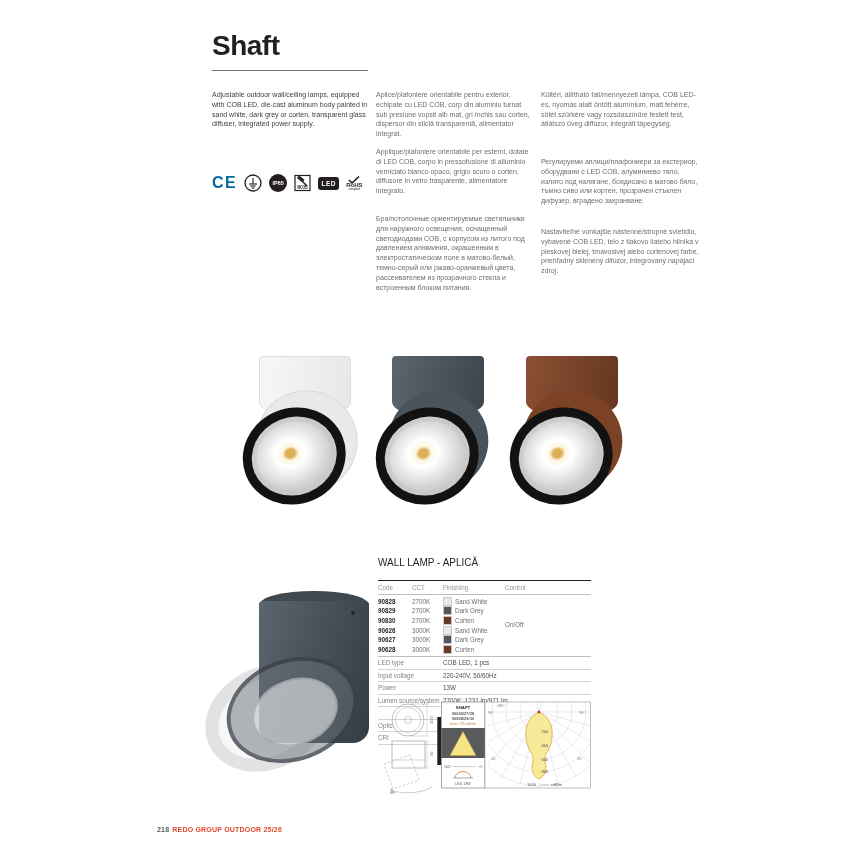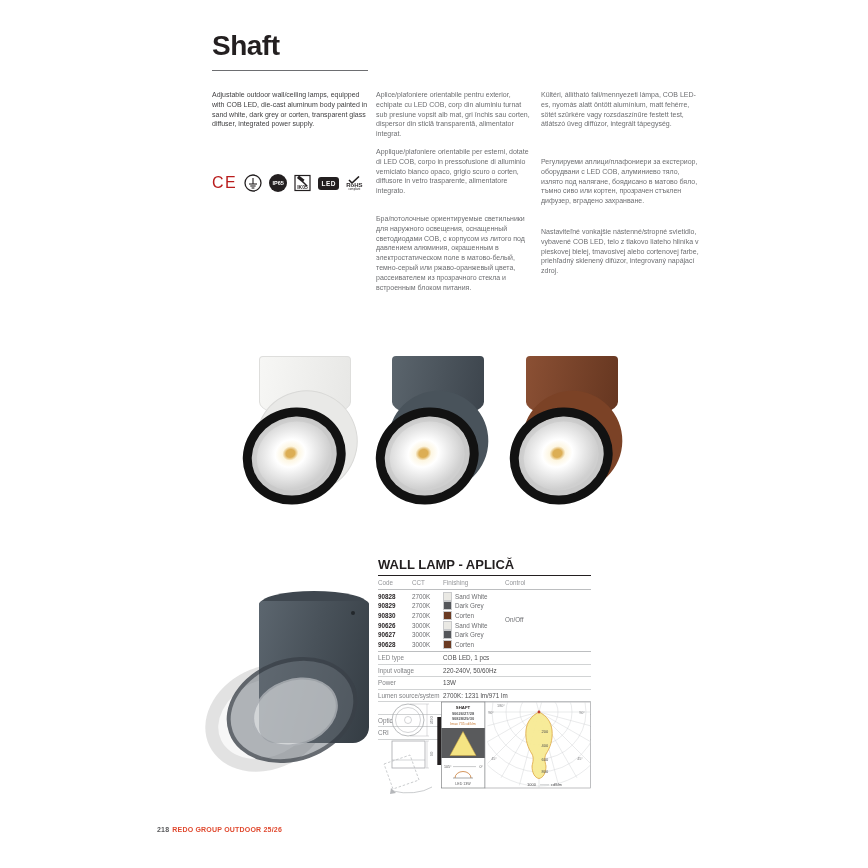"CE" .ce-mark { color: #b91c1c -> #0369a1; font-weight: normal -> bold }
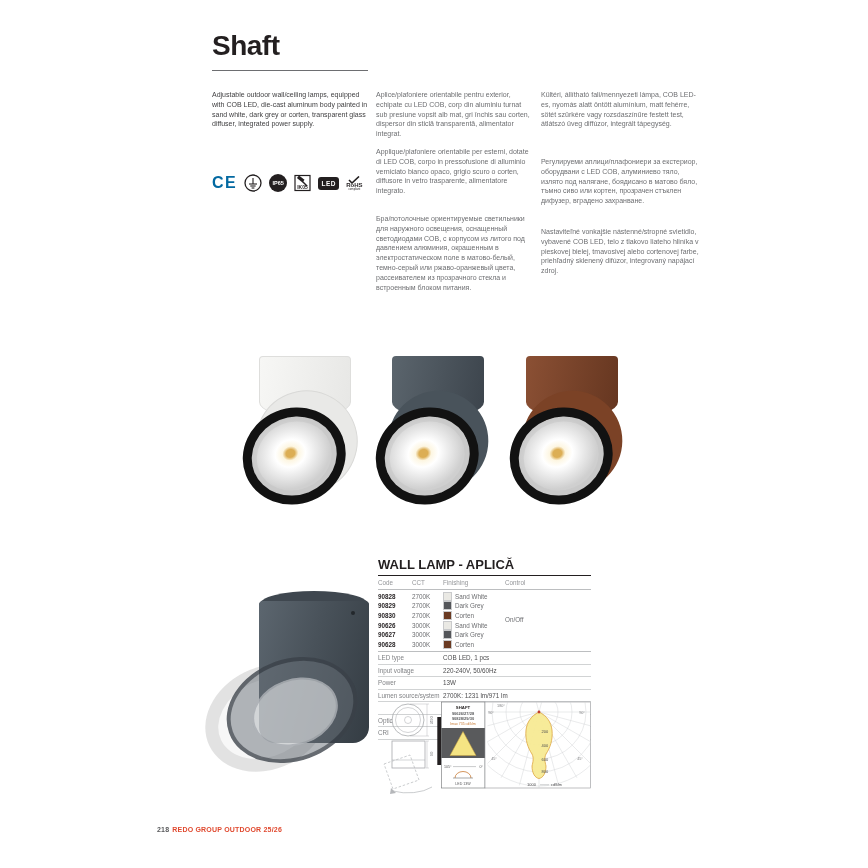"WALL LAMP - APLICĂ" .tbl-title { font-size: 13px -> 10px; font-weight: bold -> normal; padding-bottom: 3px -> 12px }
